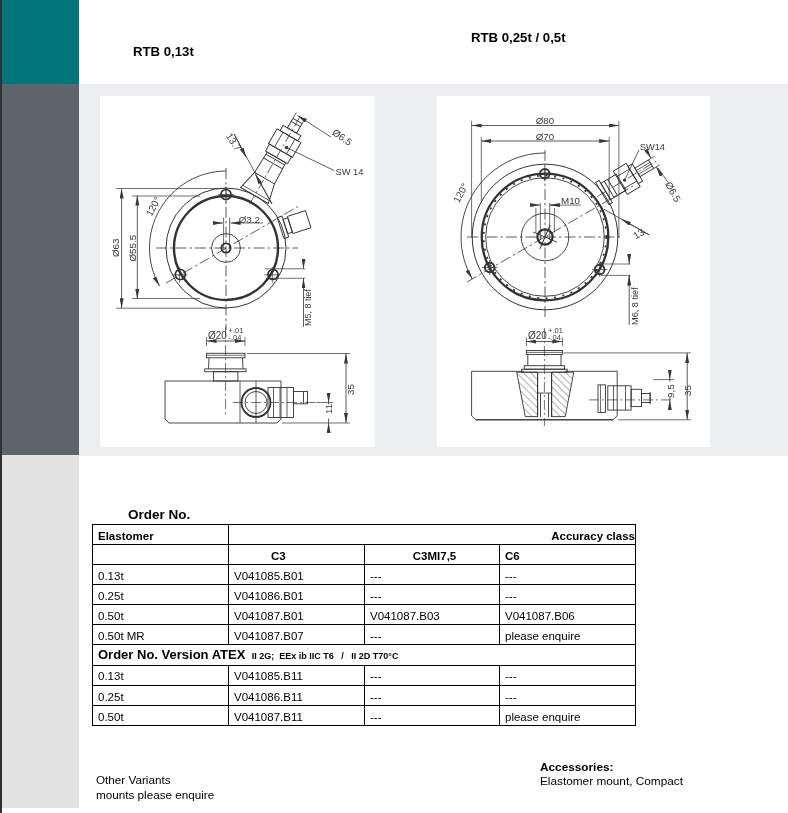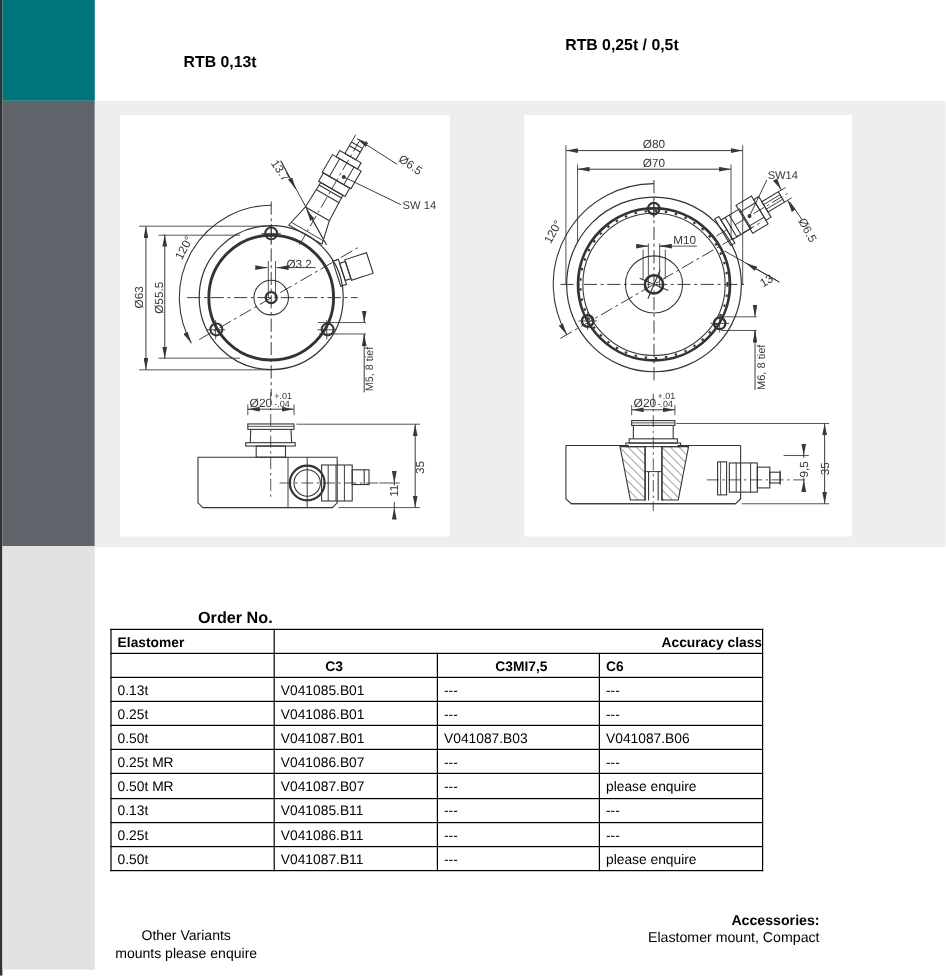"RTB 0,13t" div.abs { left: 113px -> 93px }
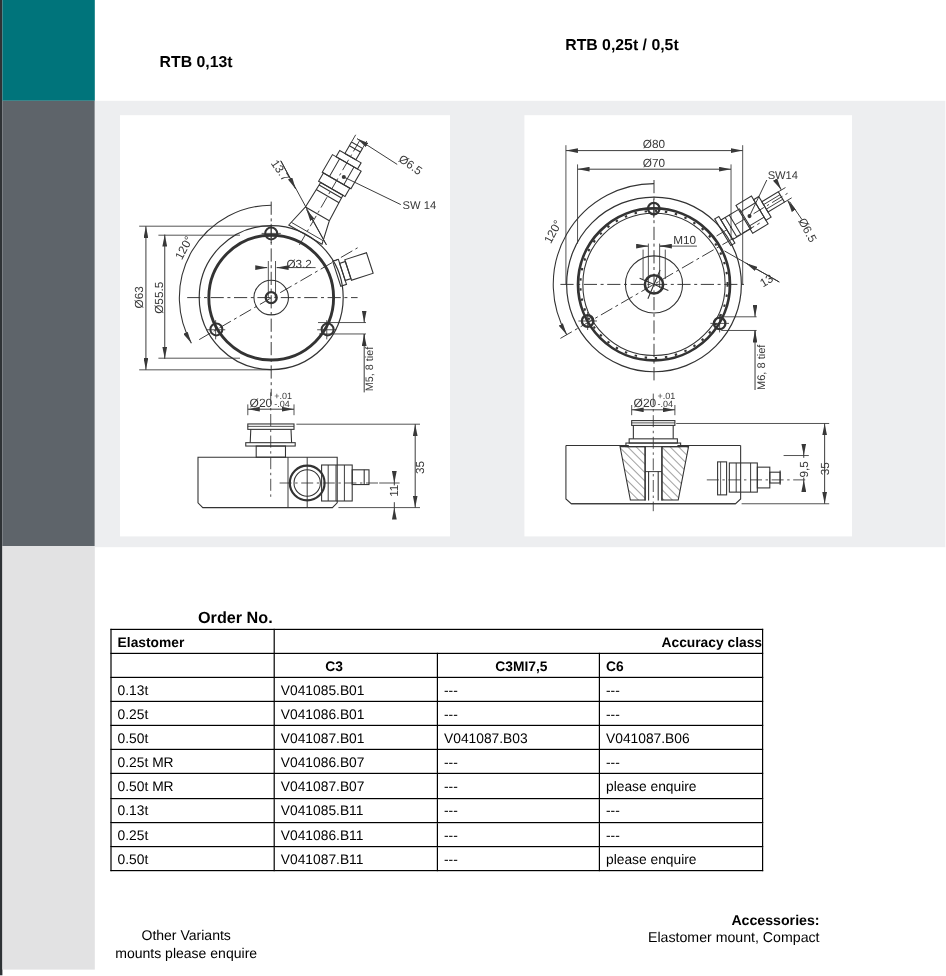"Order No." div.abs { margin-left: 37px -> none }
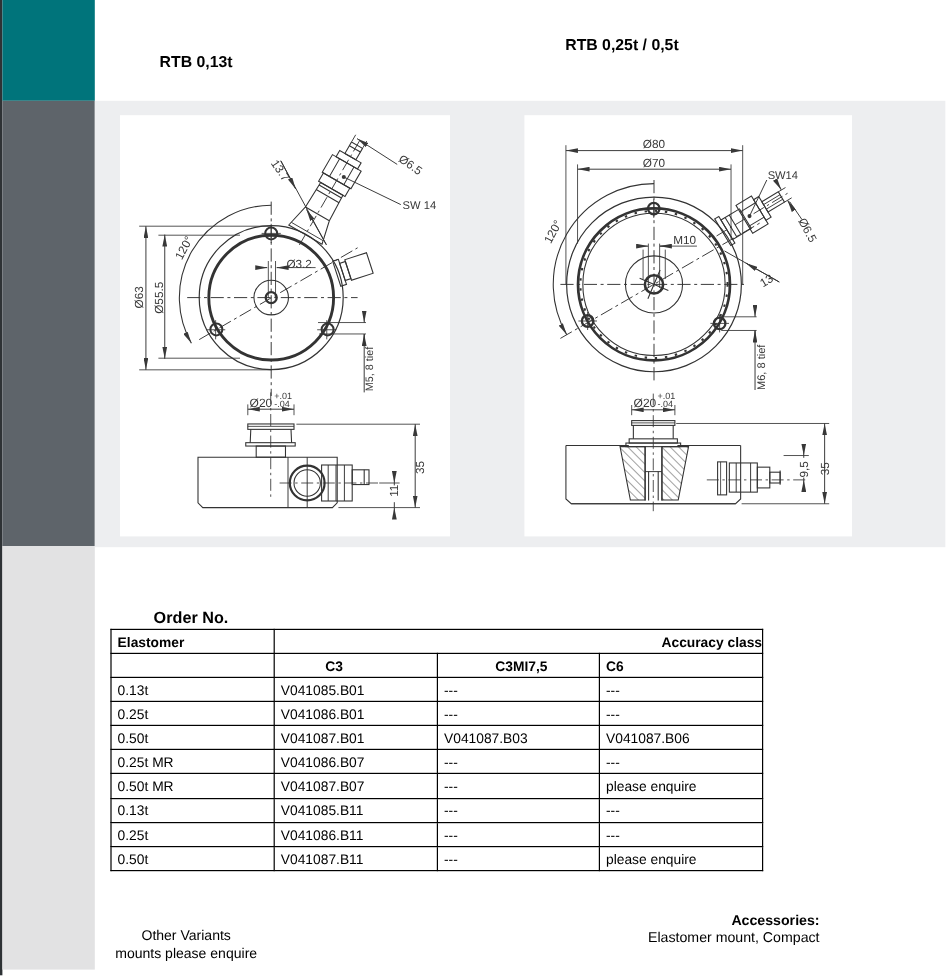"0.25t MR" tr { html: <tr> <td>0.25t MR</td> <td>V041086.B07</td> <td>---</td> <td>---</td> </tr> -> none }
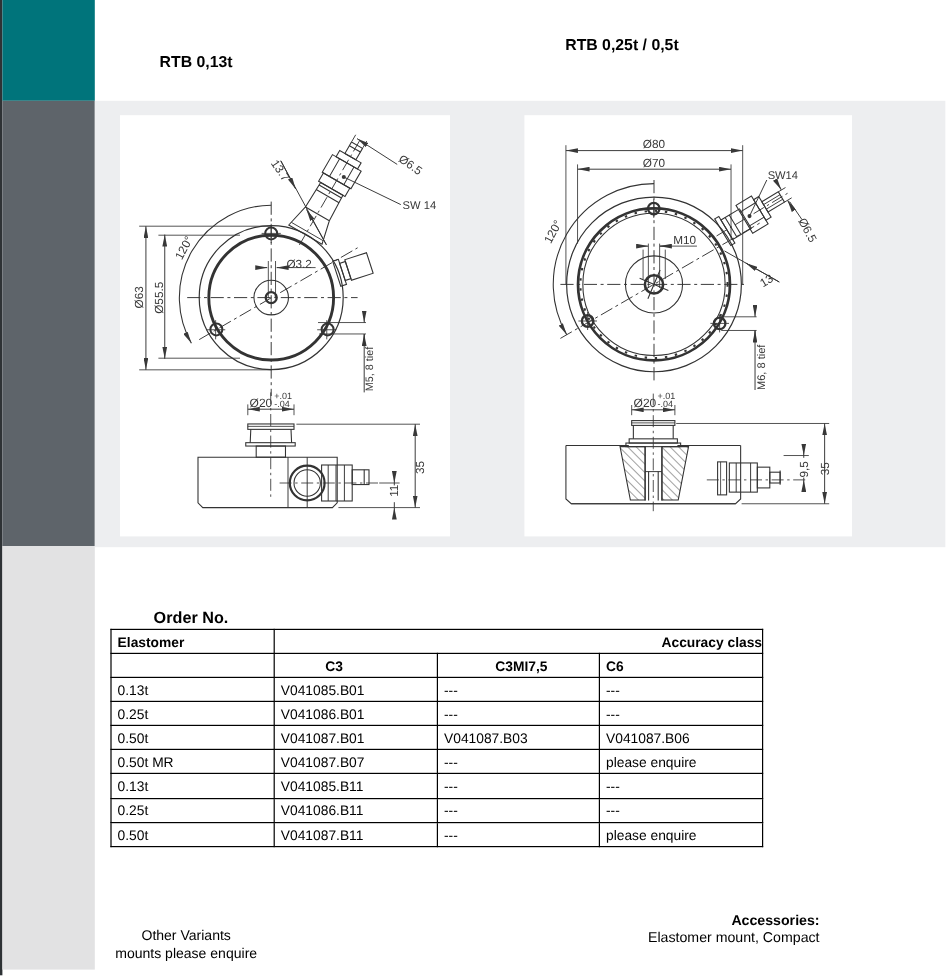"Order No. Version ATEX II" tr { html: none -> <tr> <td><span>Order No. Version ATEX</span>&nbsp;&nbsp;<span>II 2G;&nbsp; EEx ib IIC T6&nbsp;&nbsp; /&nbsp;&nbsp; II 2D T70°C</span></td> </tr> }
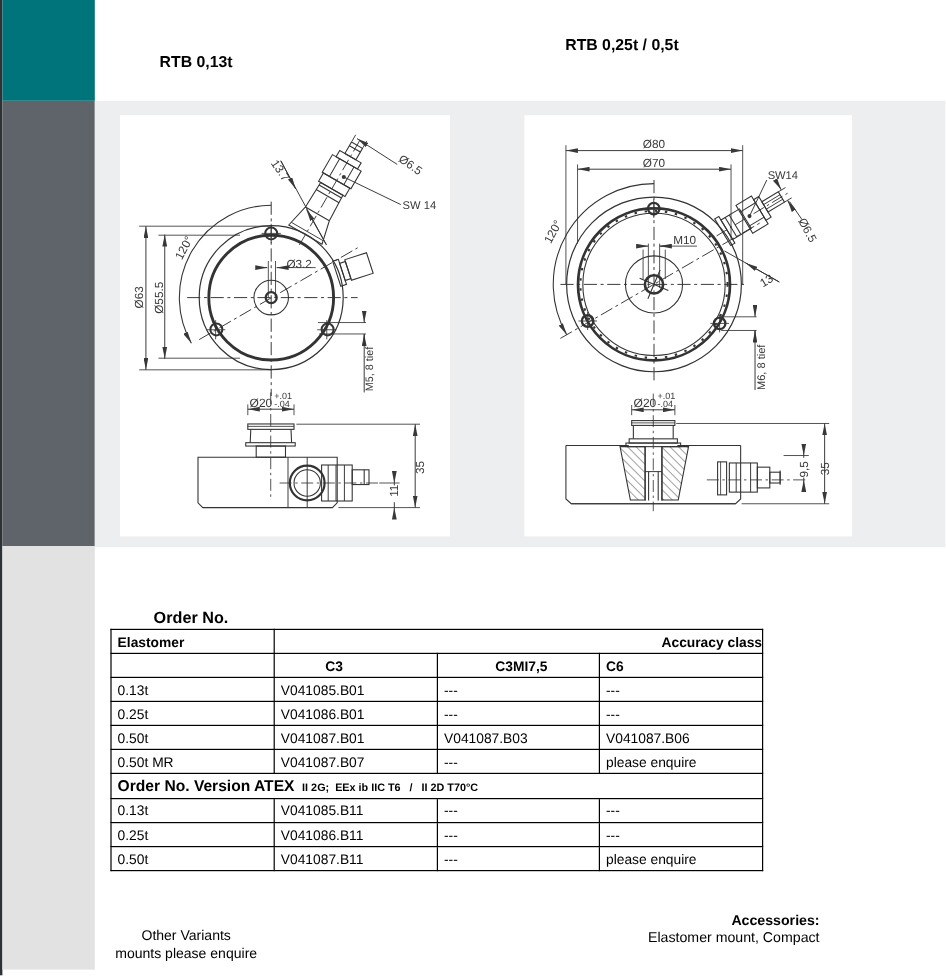"Accessories:" div.abs { text-align: right -> none }
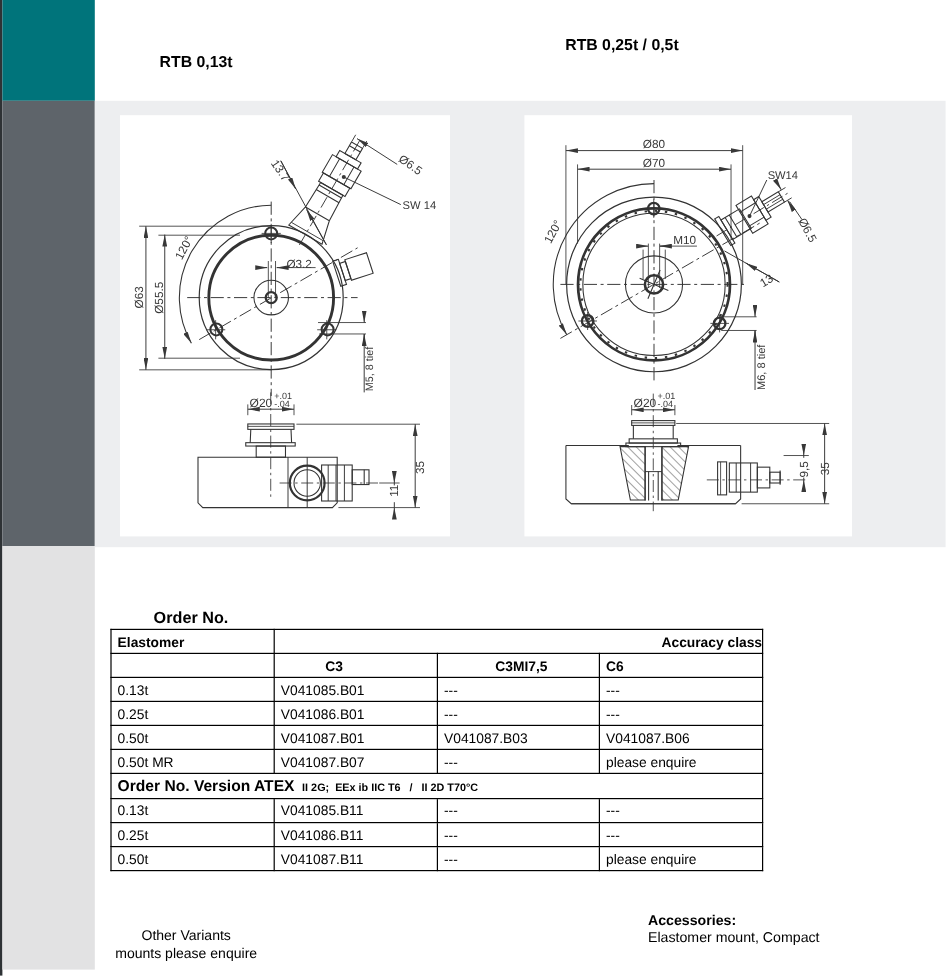"Other Variants" div.abs { text-align: center -> none }
